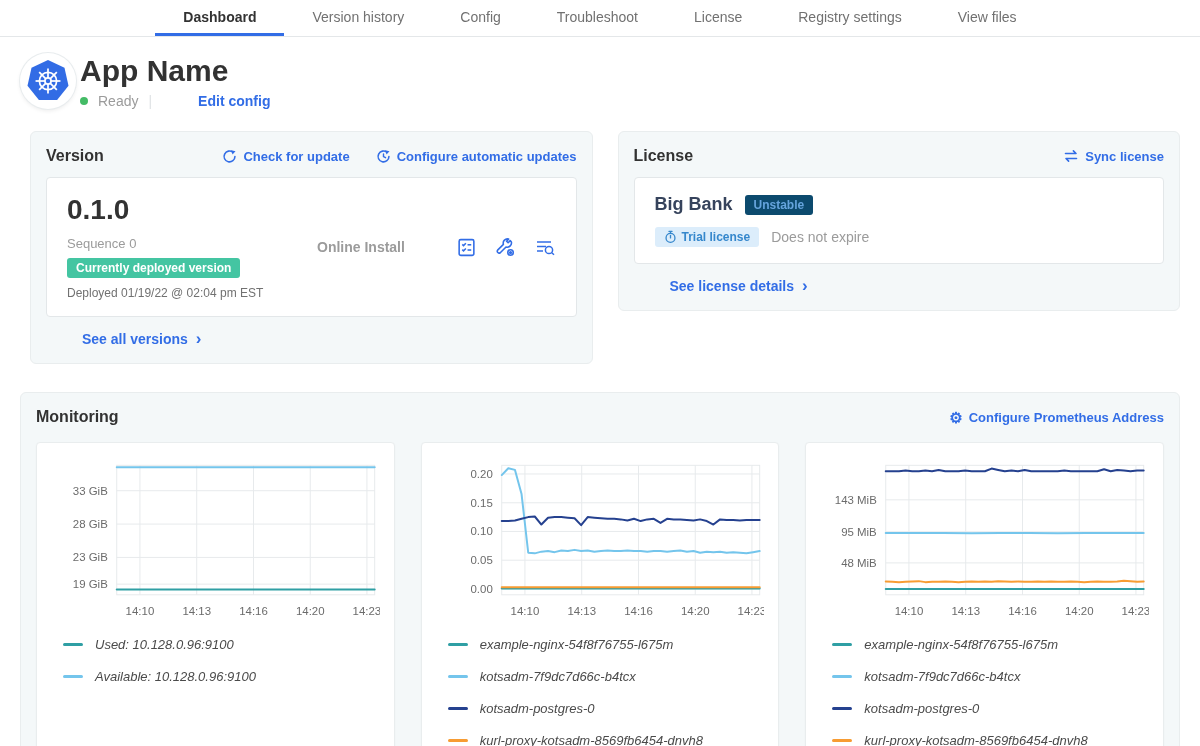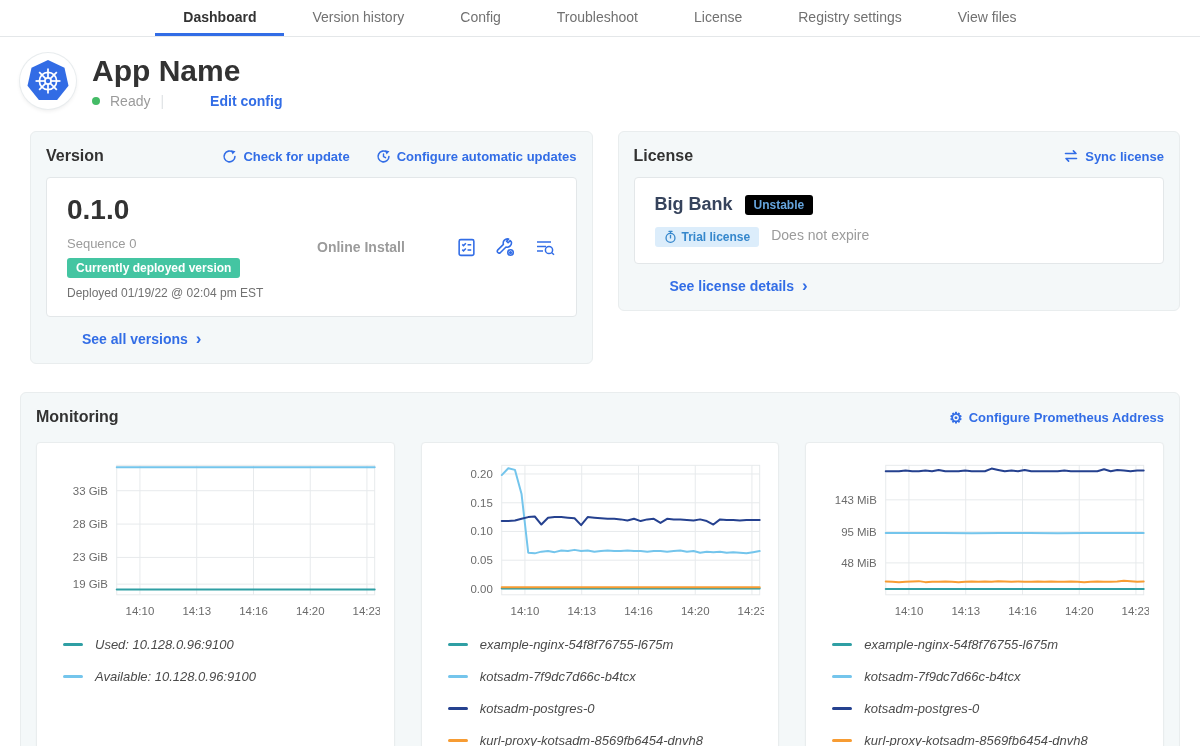"App Name" .app-header { gap: 16px -> 4px }
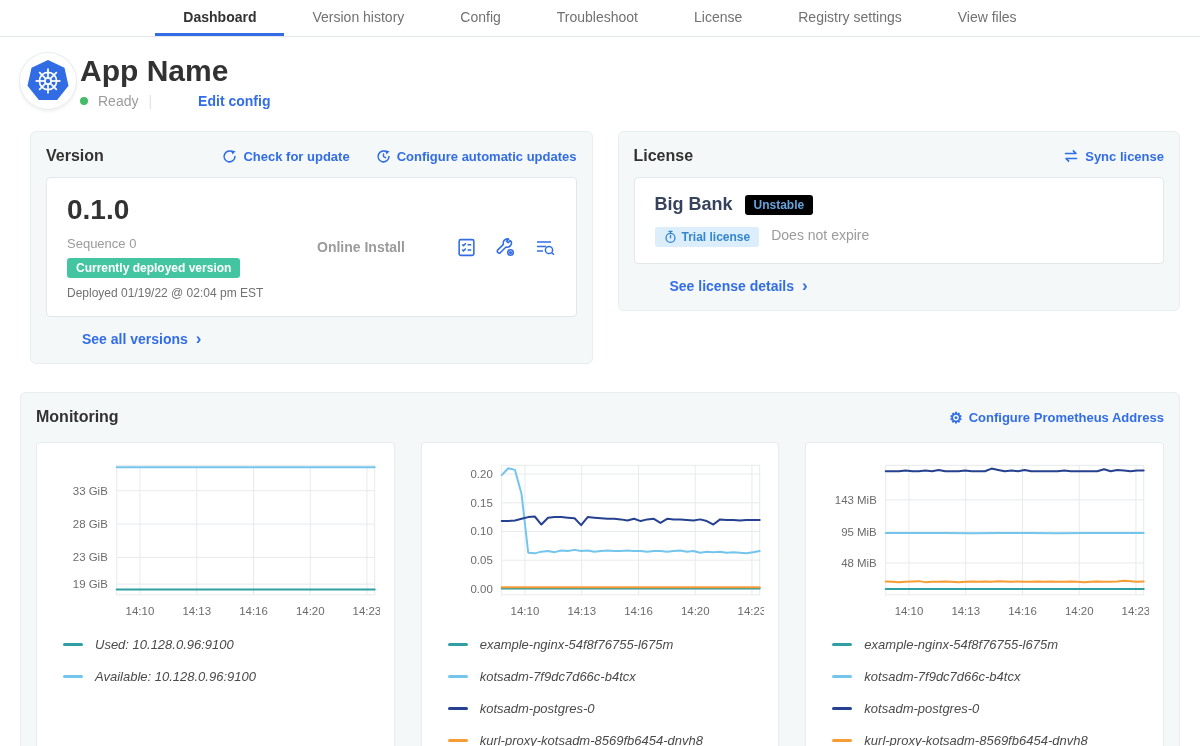"Unstable" .pill.channel { background: #000000 -> #0c4a6e }
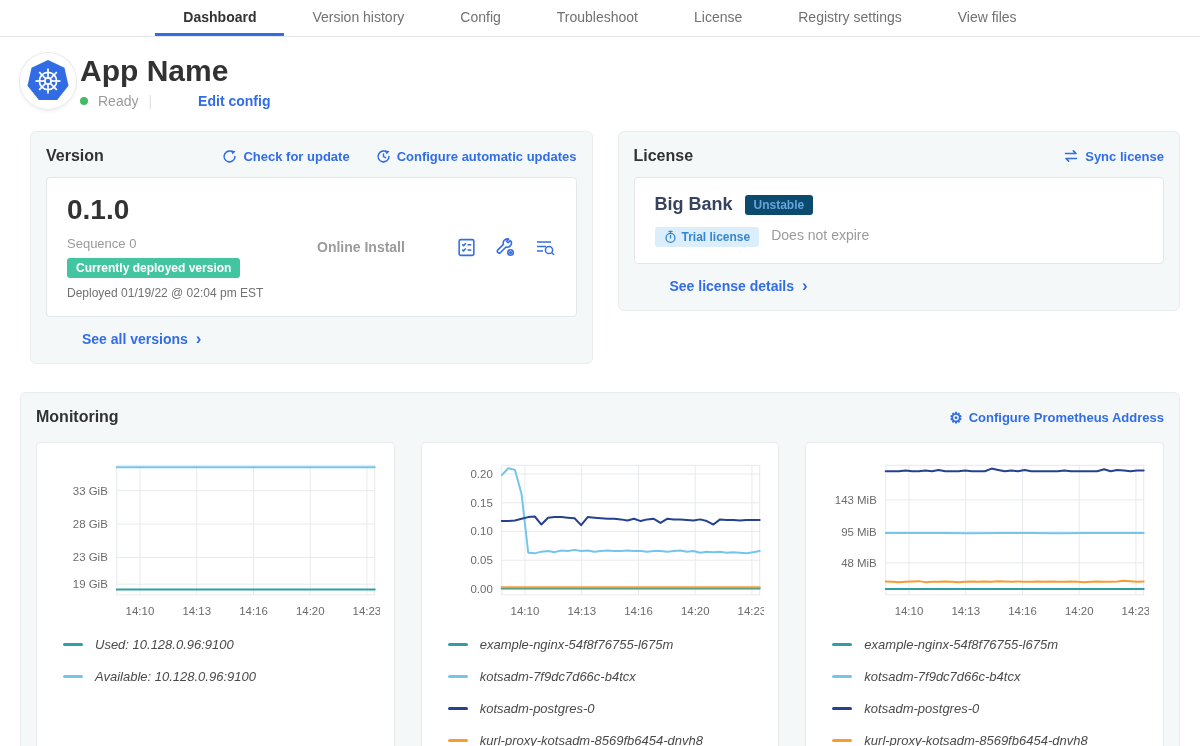"Trial license" .license-row2 { align-items: none -> center }
